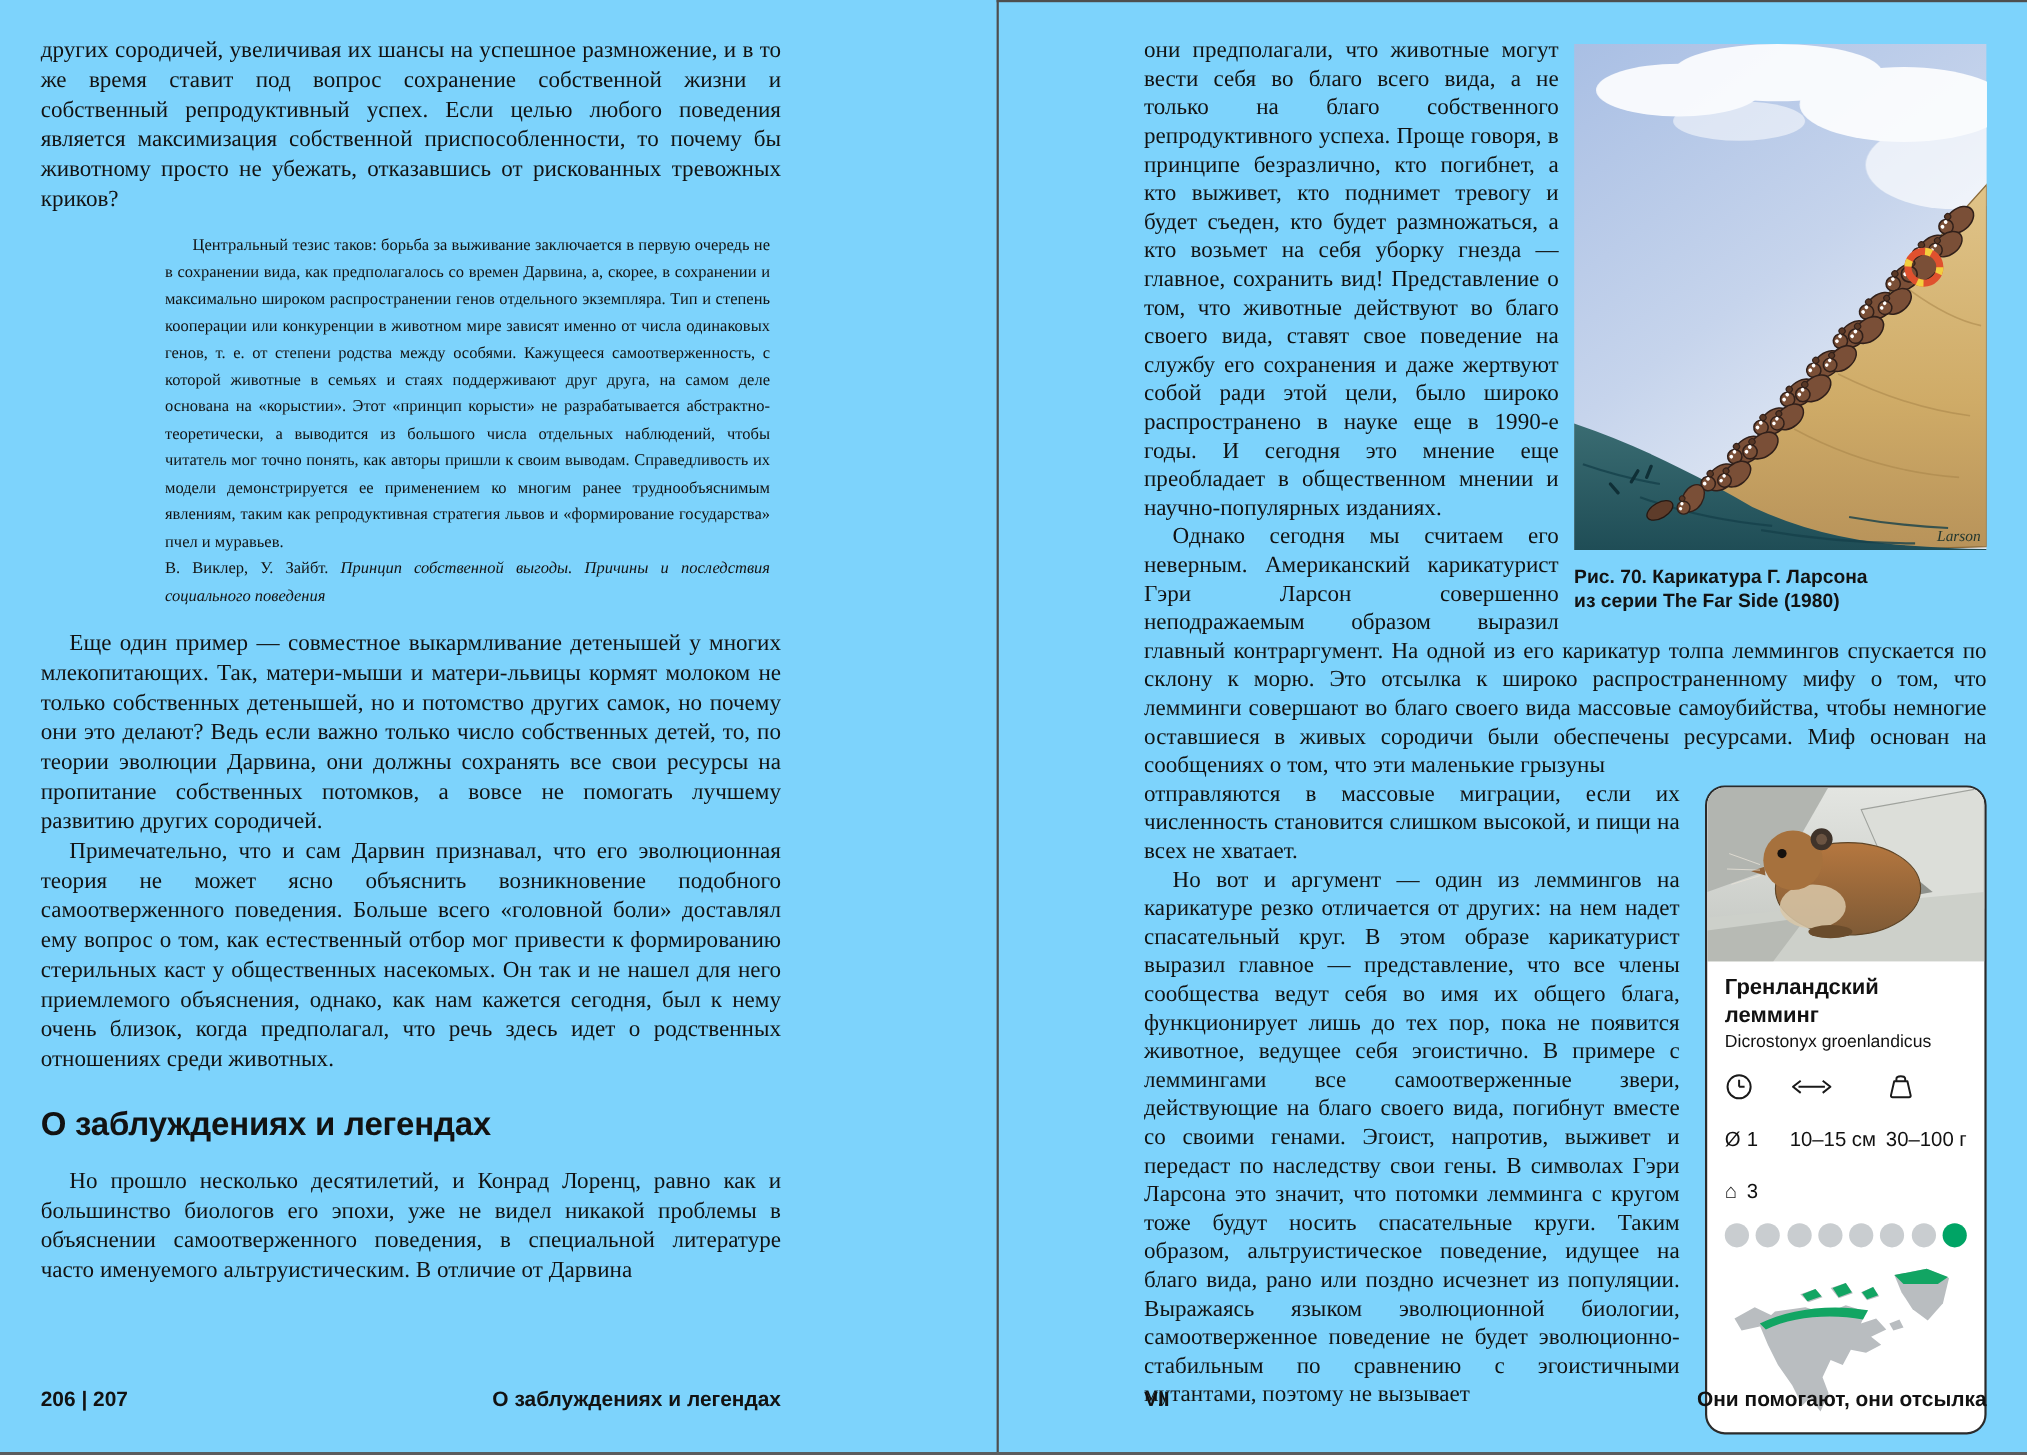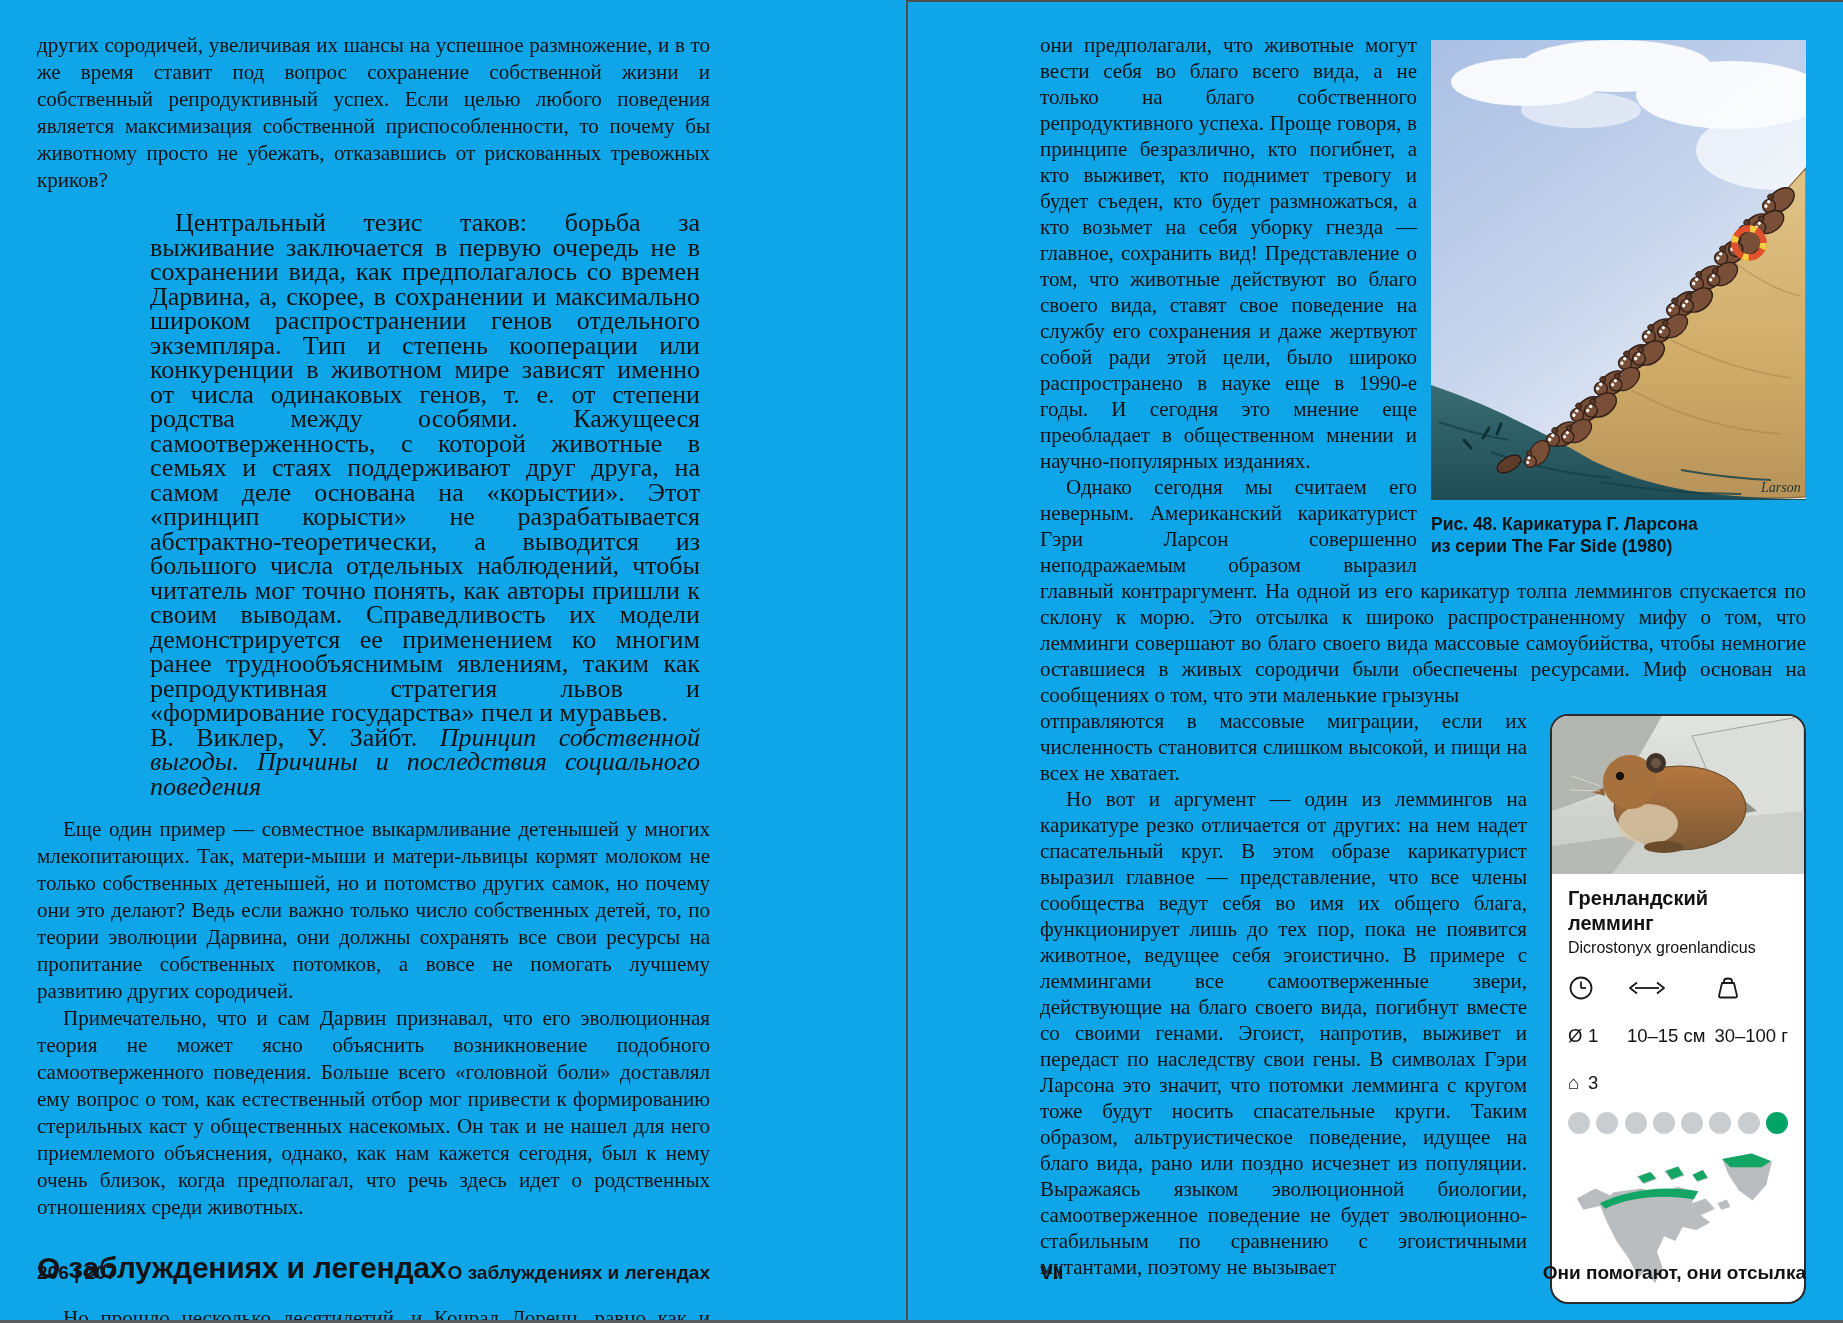"других сородичей, увеличивая их шансы" #canvas { background: #0ea5e9 -> #7dd3fc }
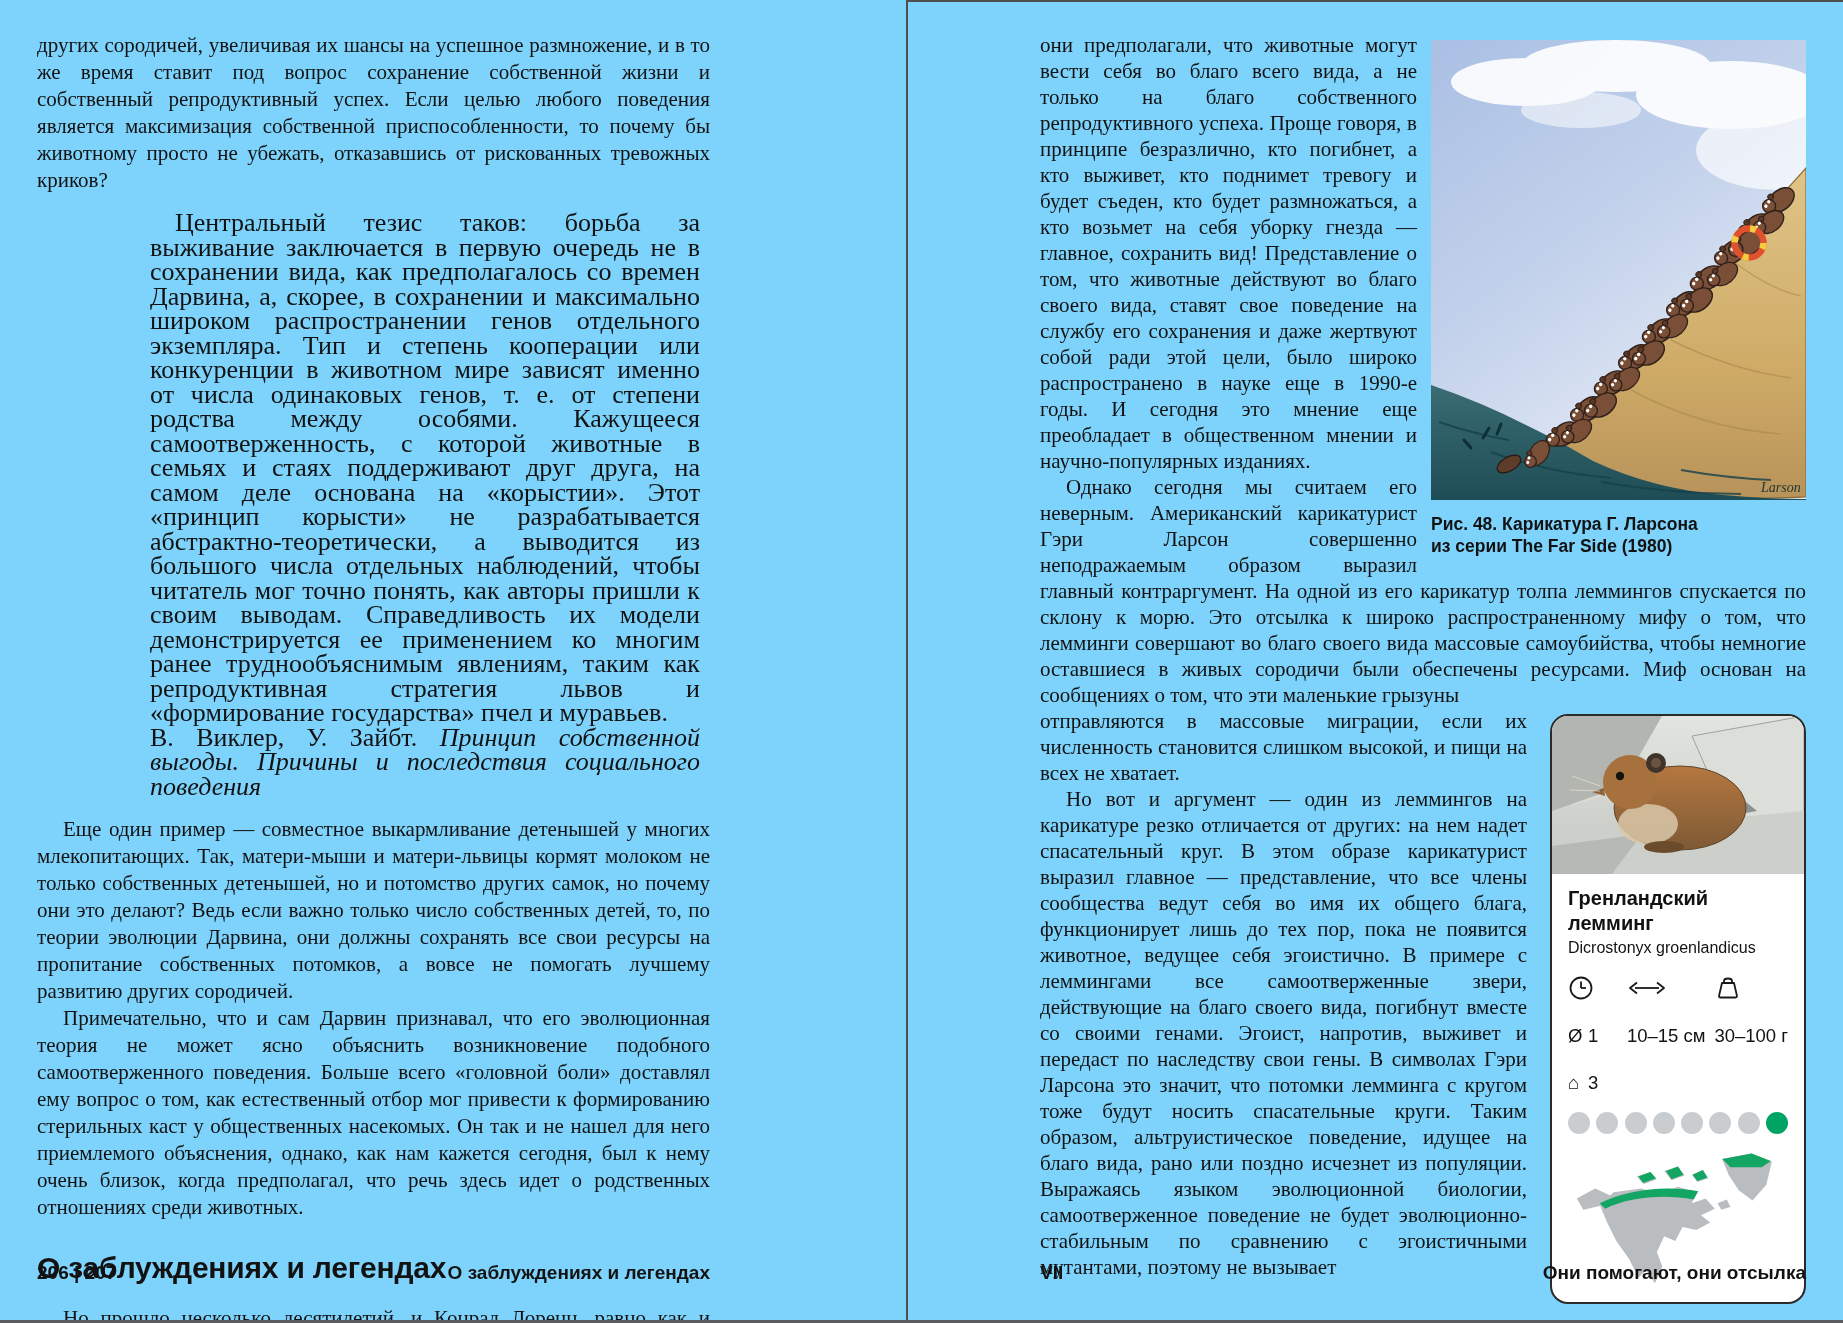"Центральный тезис таков: борьба за" .bquote { font-size: 26px -> 15px }
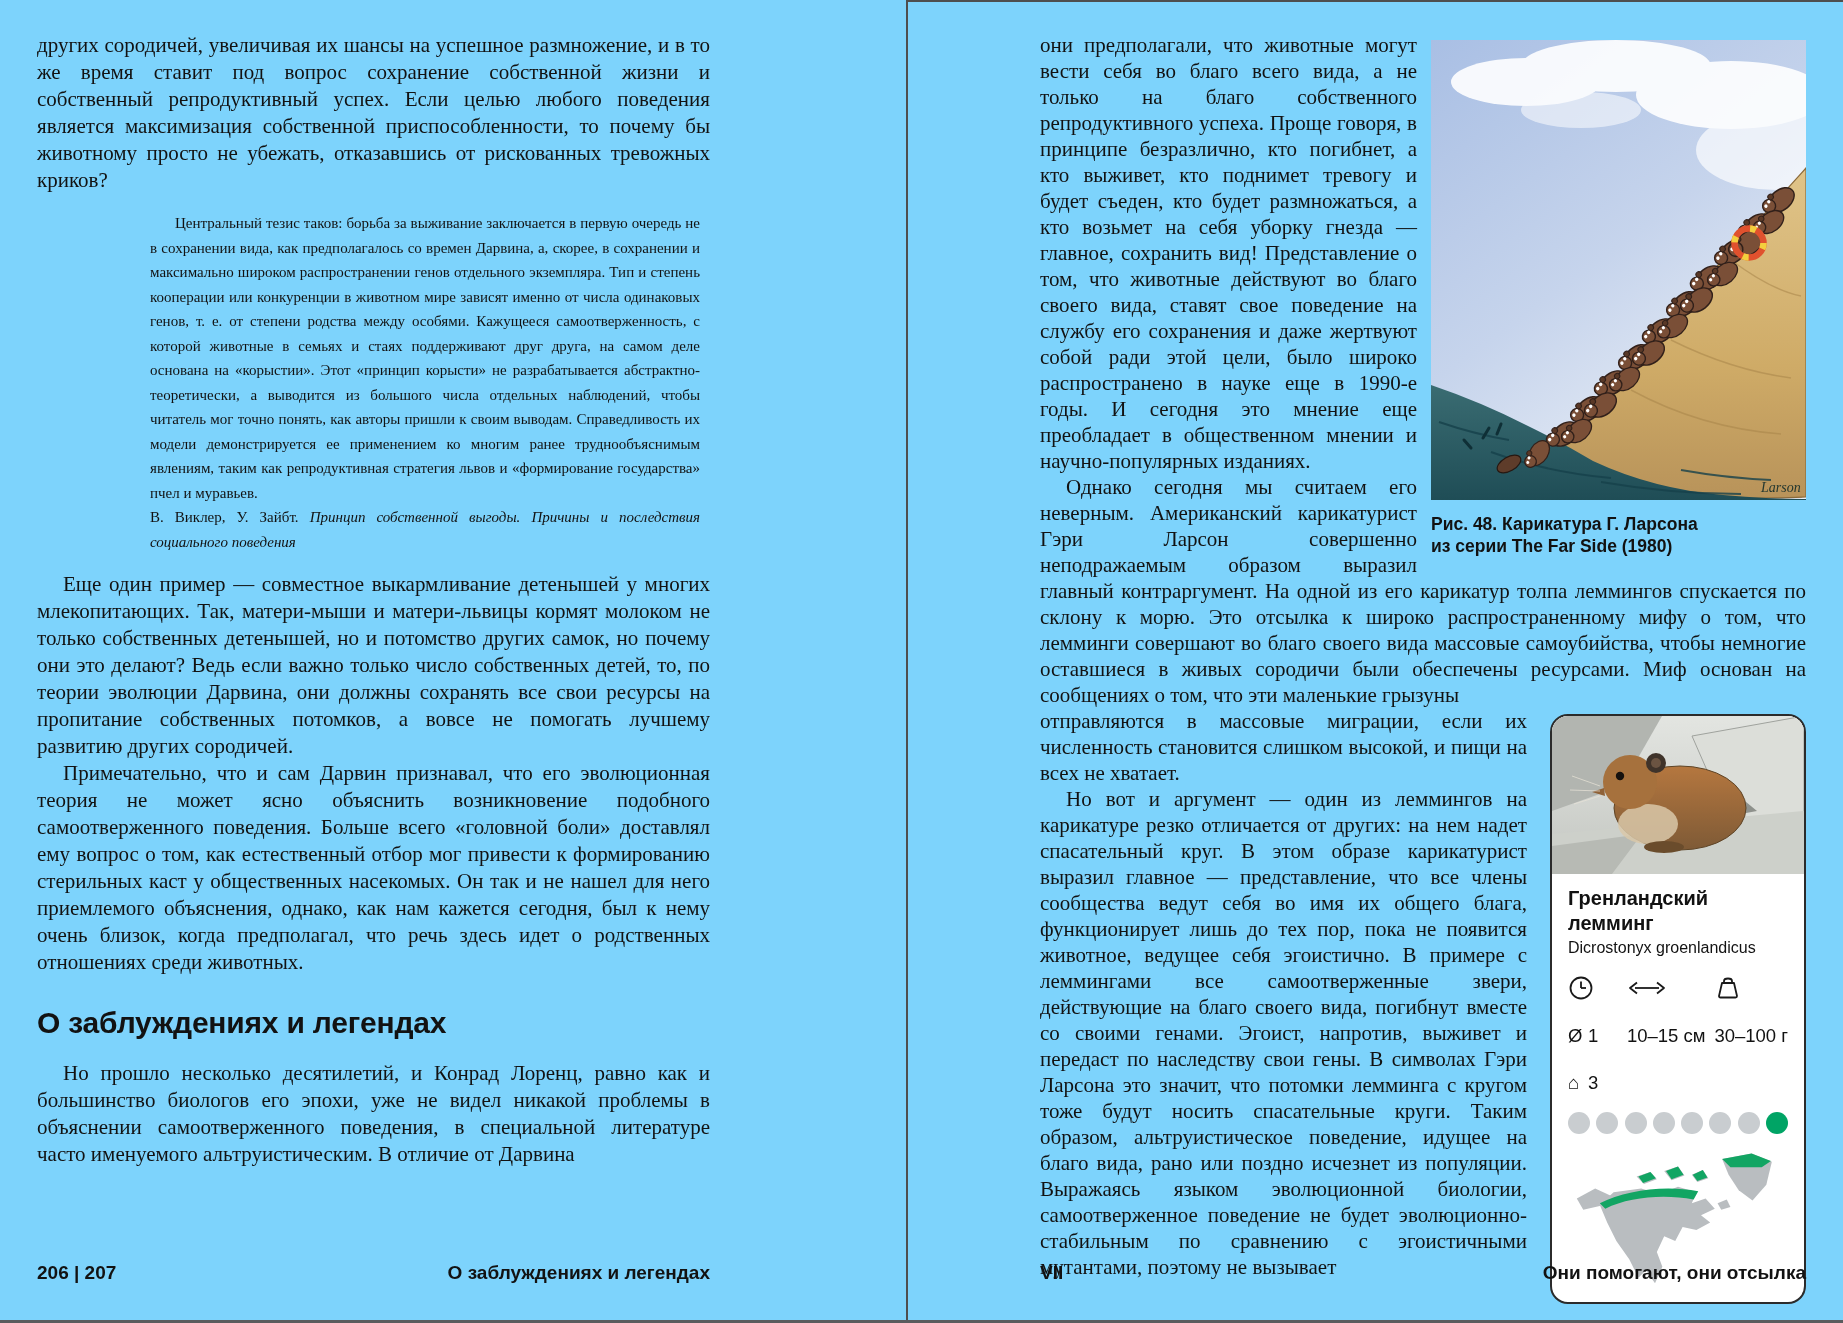"Рис. 48. Карикатура Г. Ларсона" div { text: 48 -> 70 }
